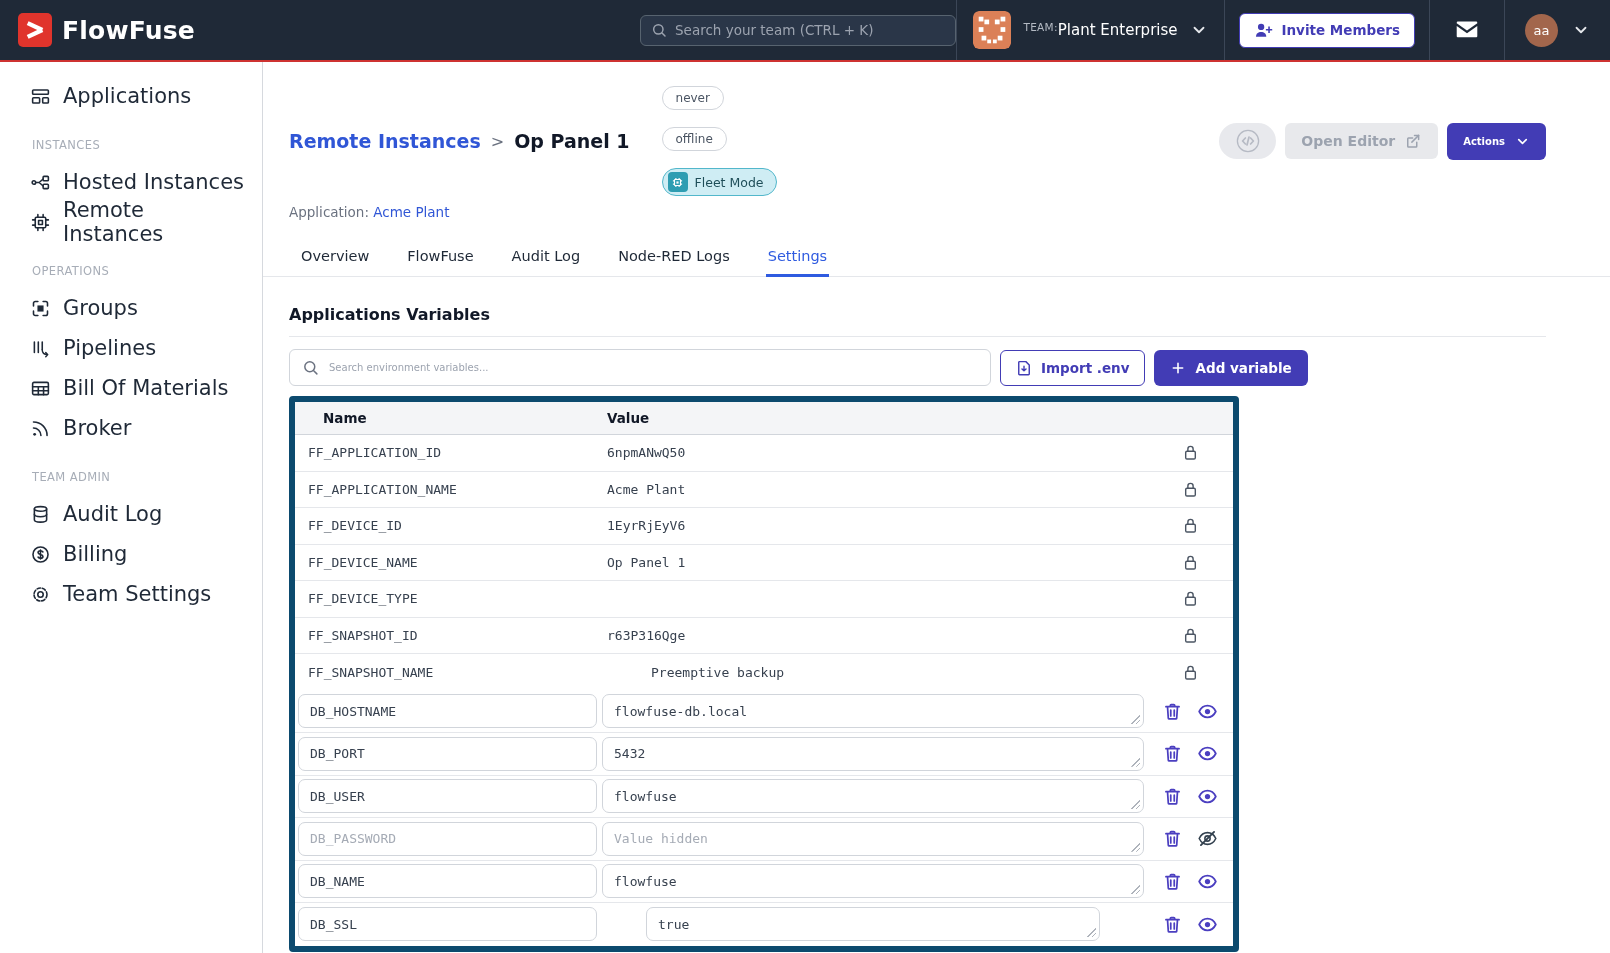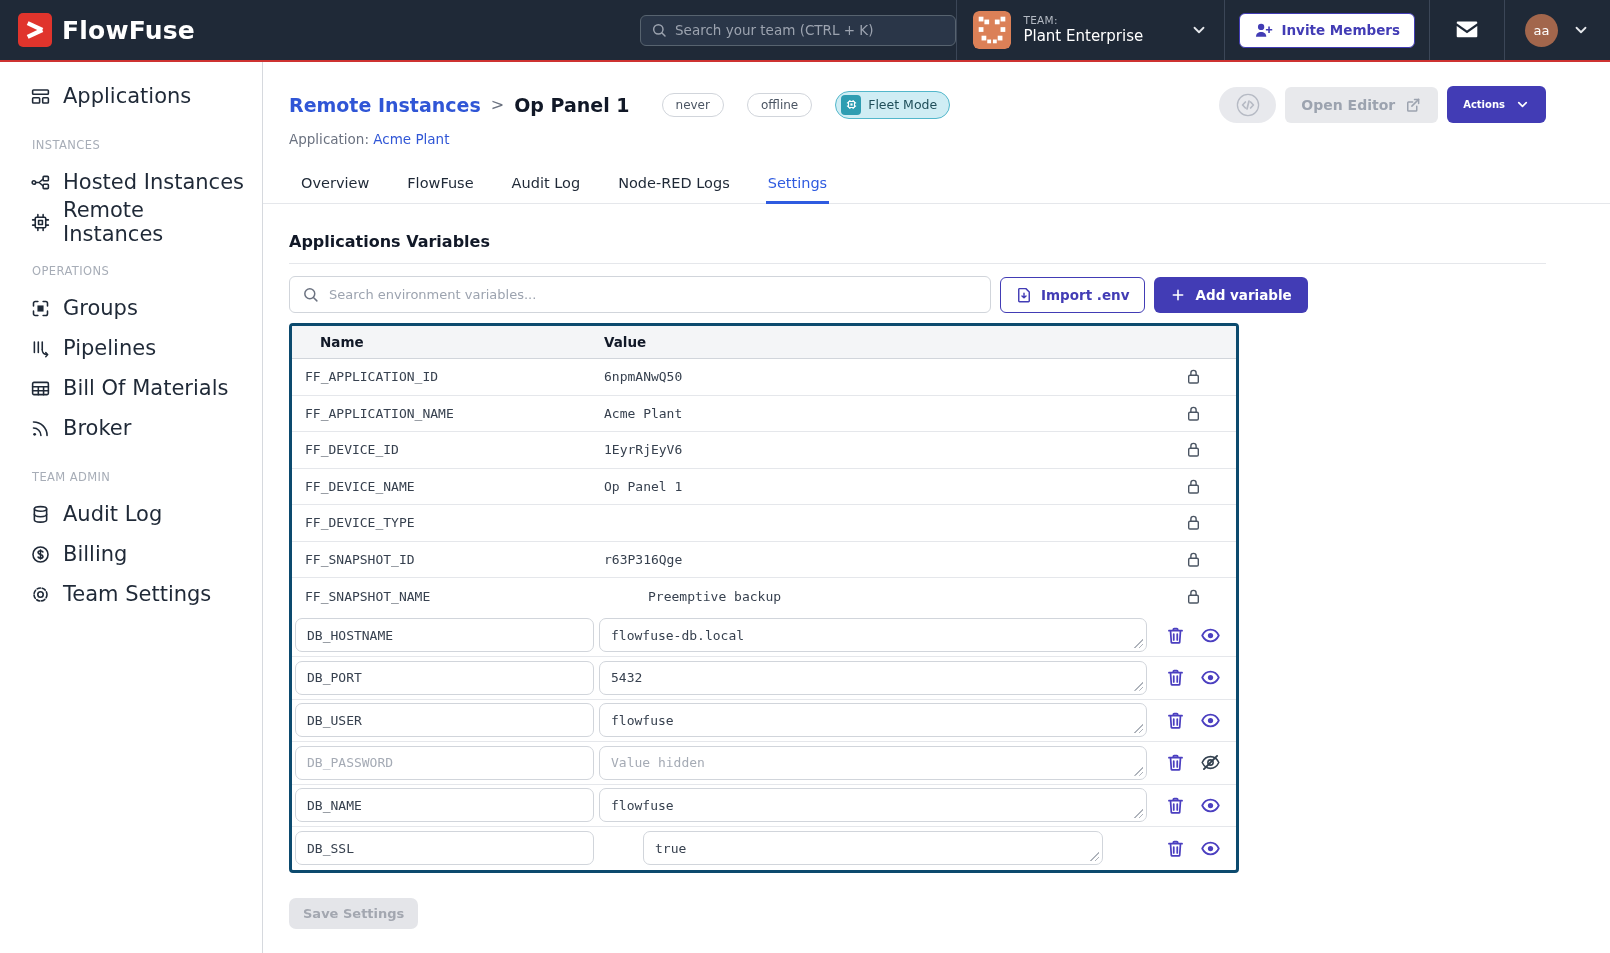"TEAM:" .team-meta { flex-direction: column -> row }
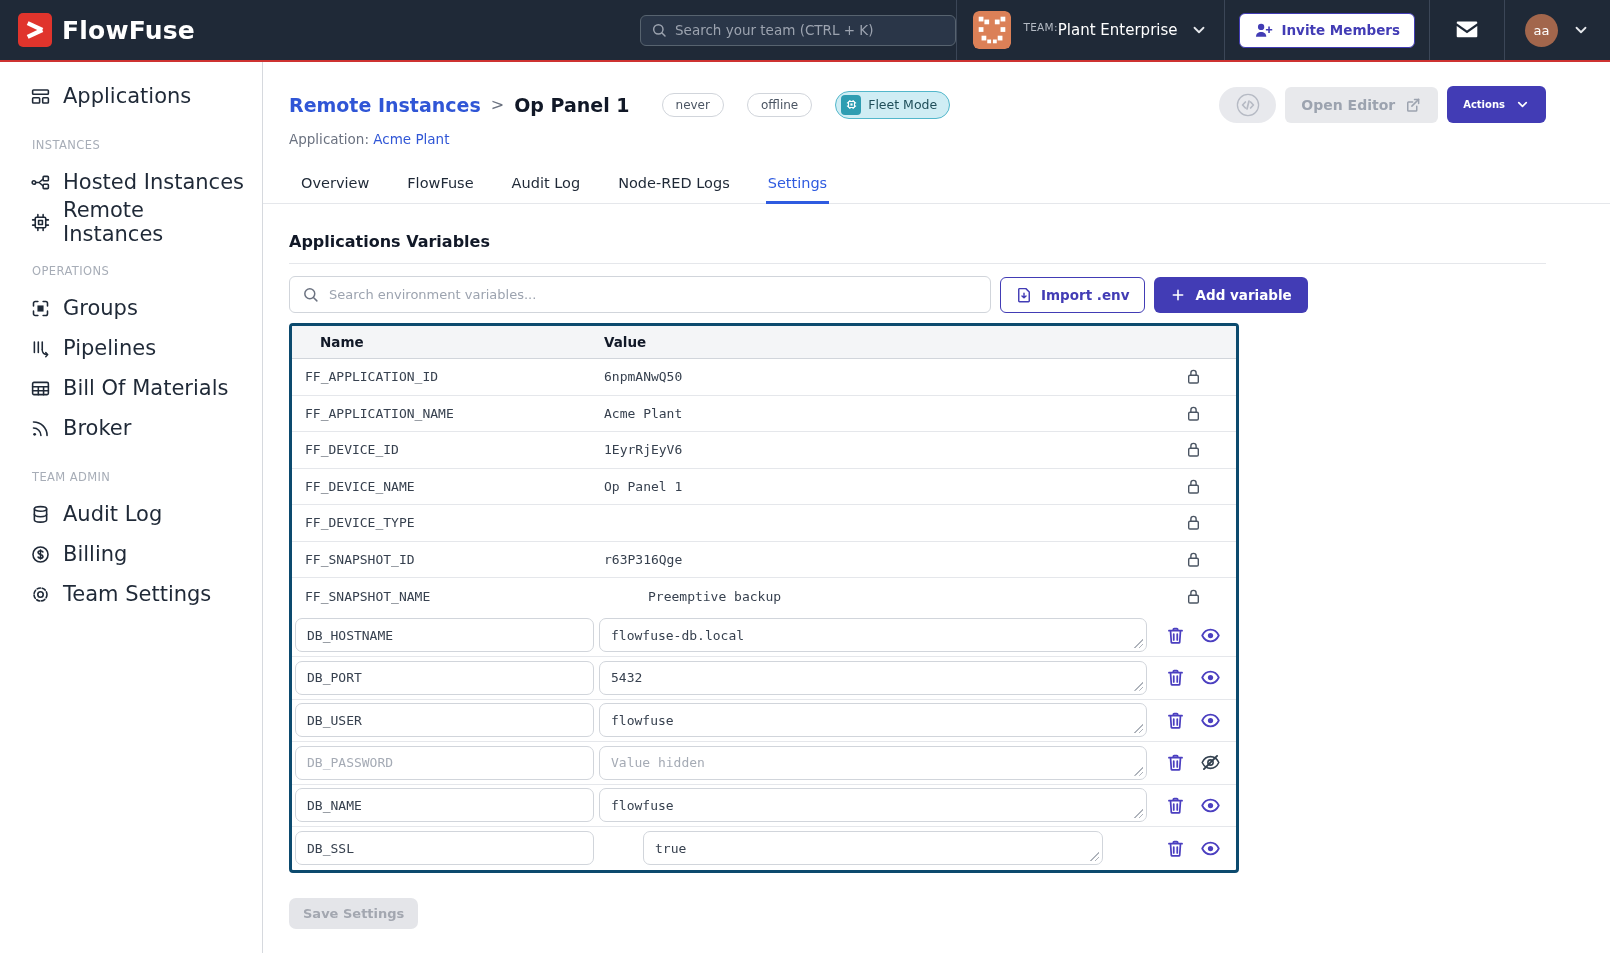"never" .badges { align-items: center -> flex-start; flex-direction: none -> column; gap: 23px -> 17px }
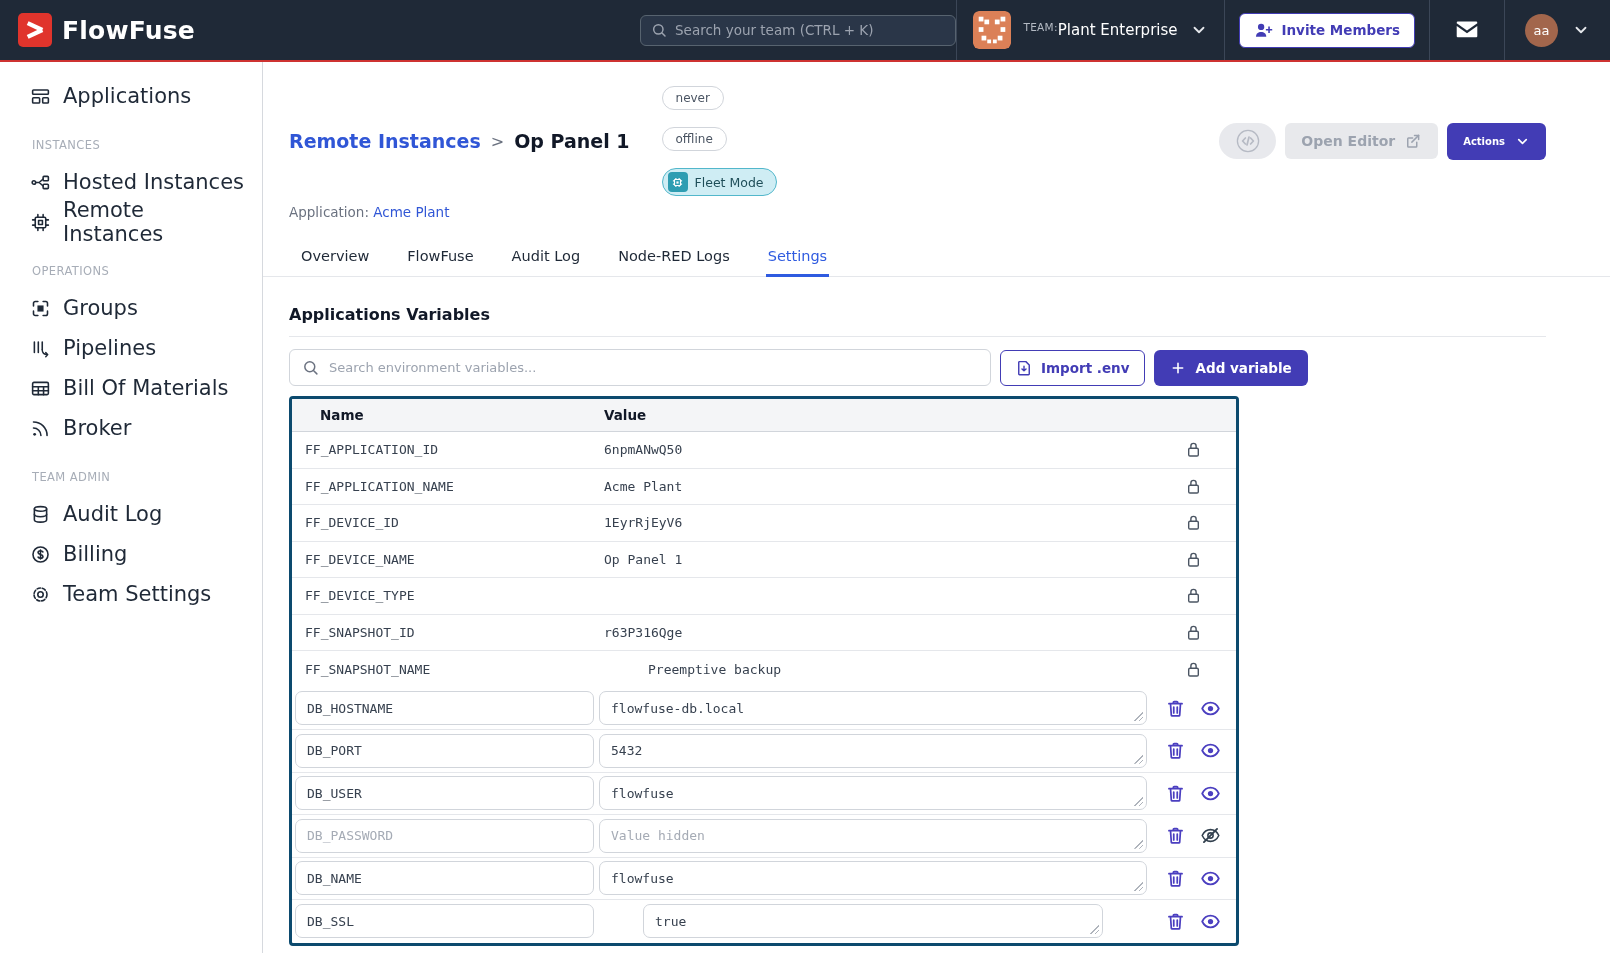"Search environment variables..." .env-search input { font-size: 13px -> 10px }
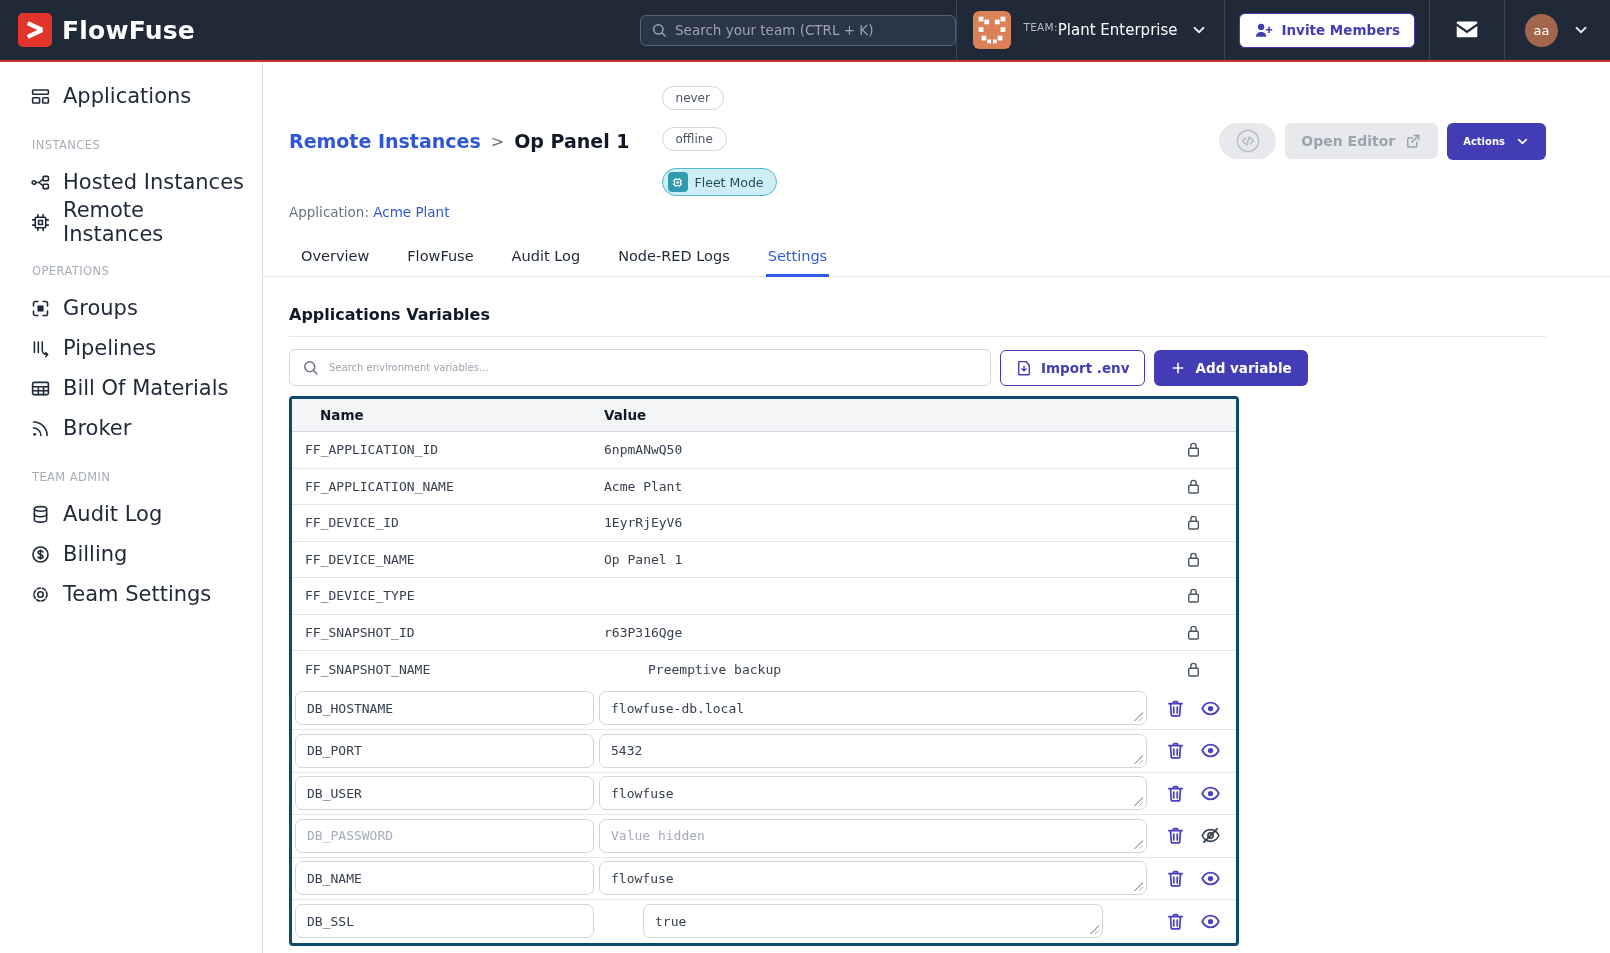"Name" .env-table { border: 3px solid #0c4a6e -> 6px solid #0c4a6e }
